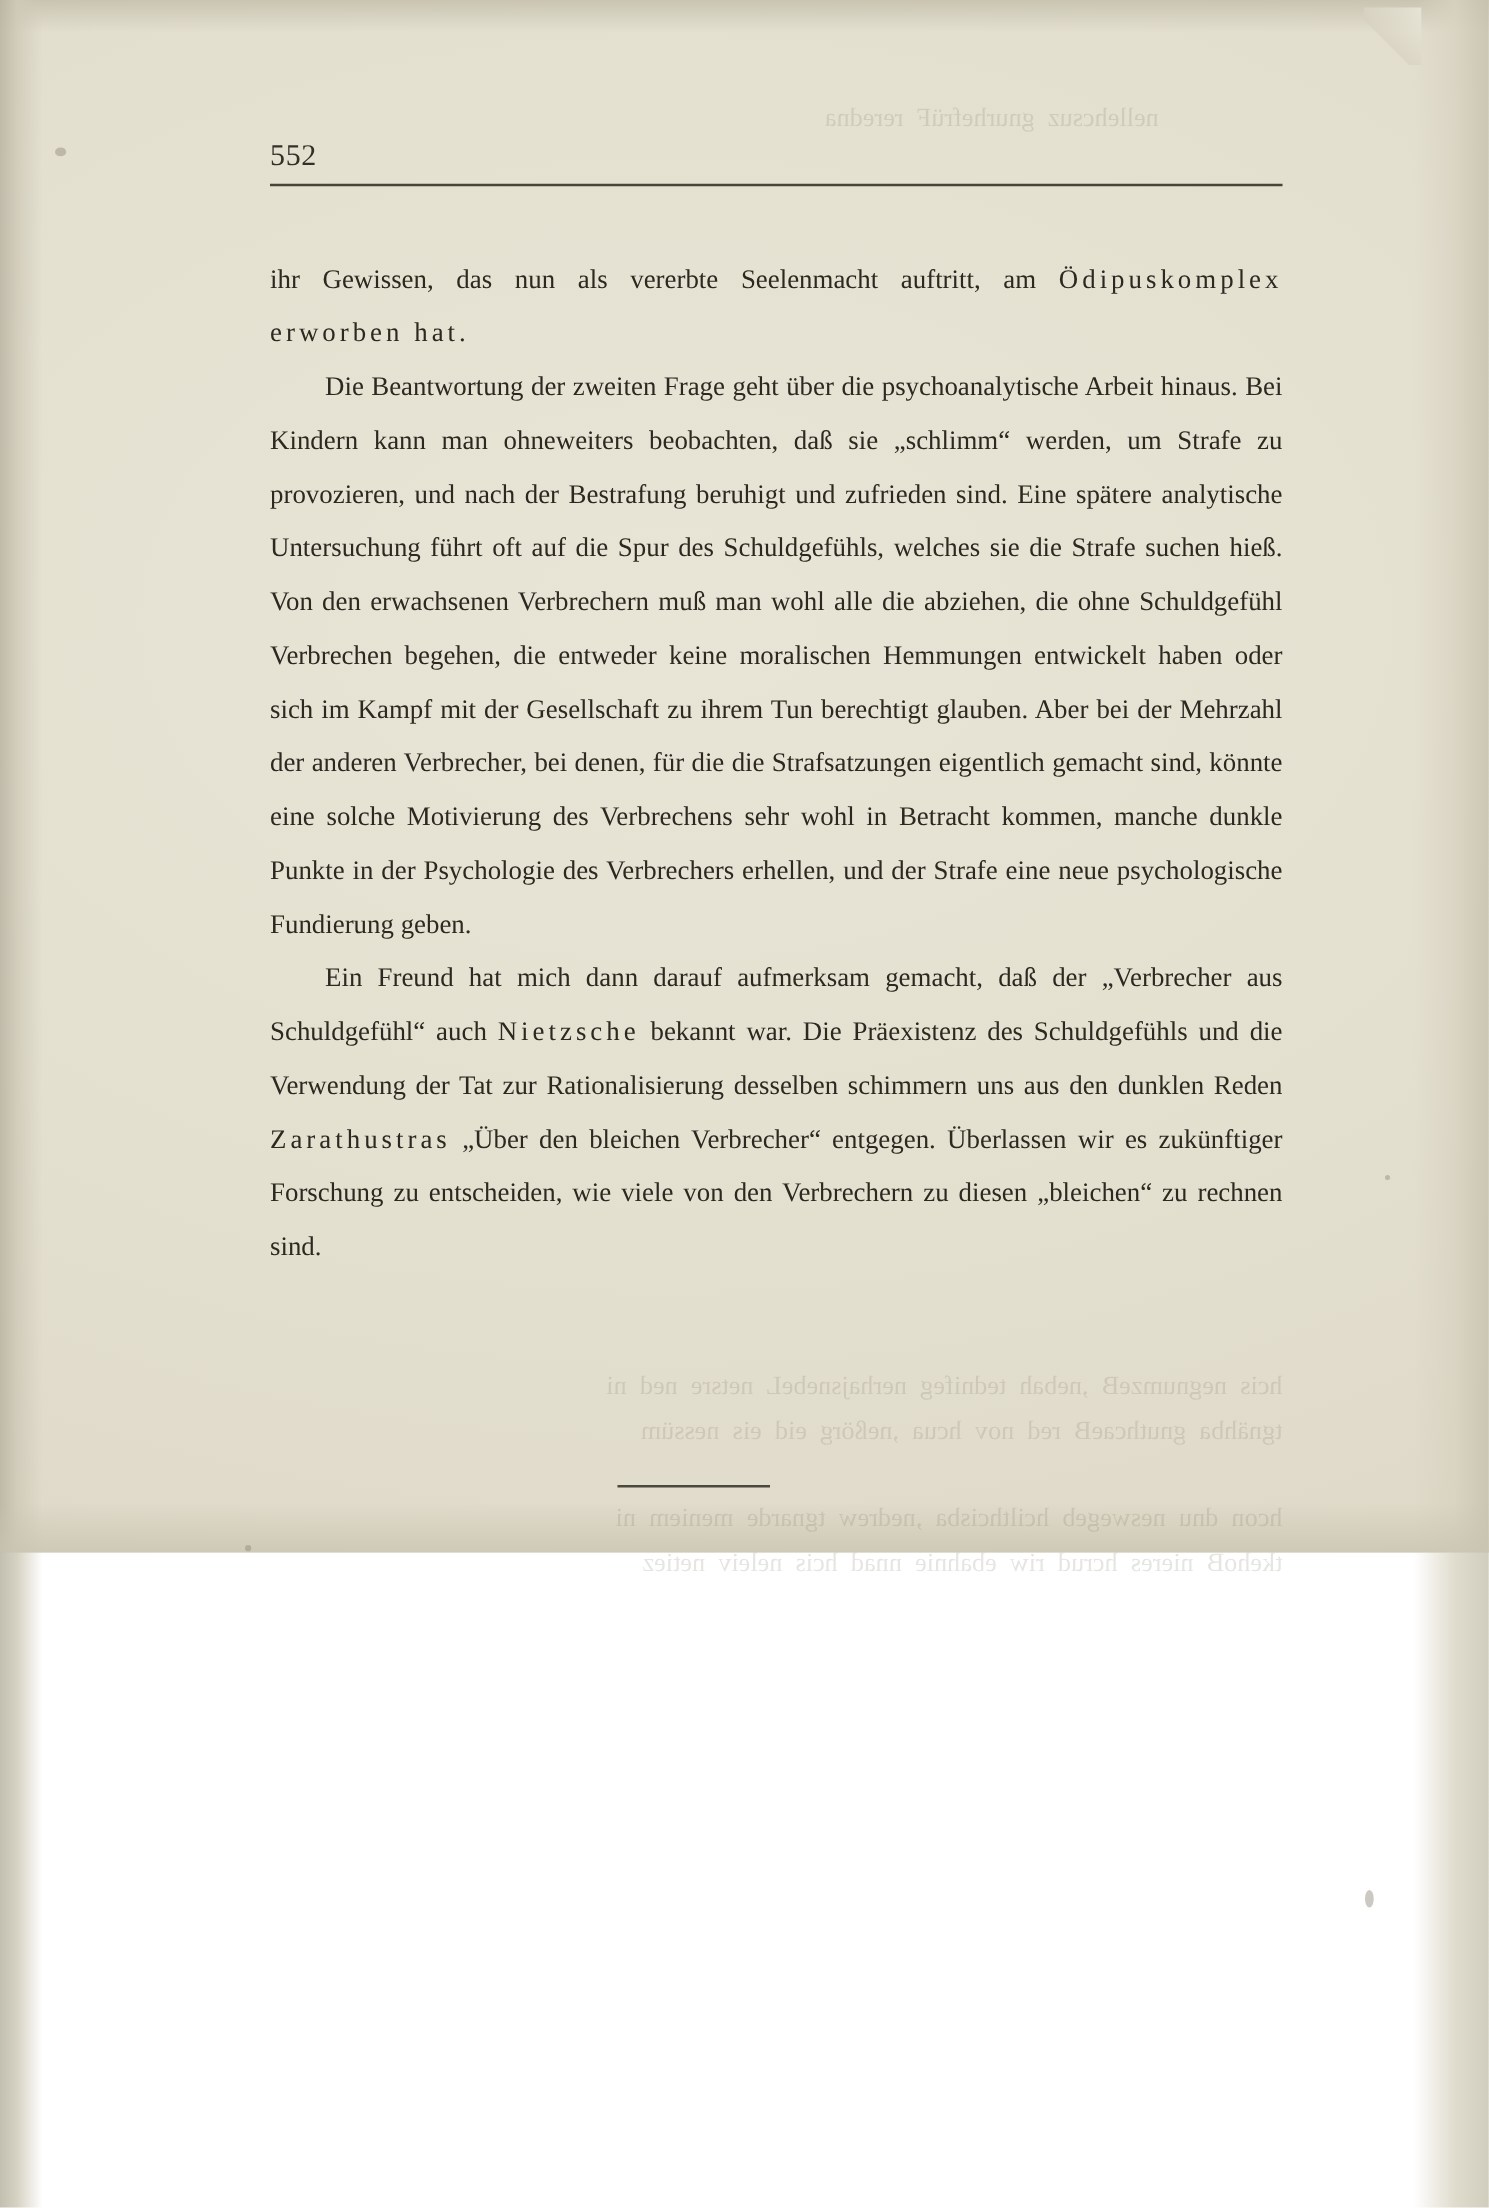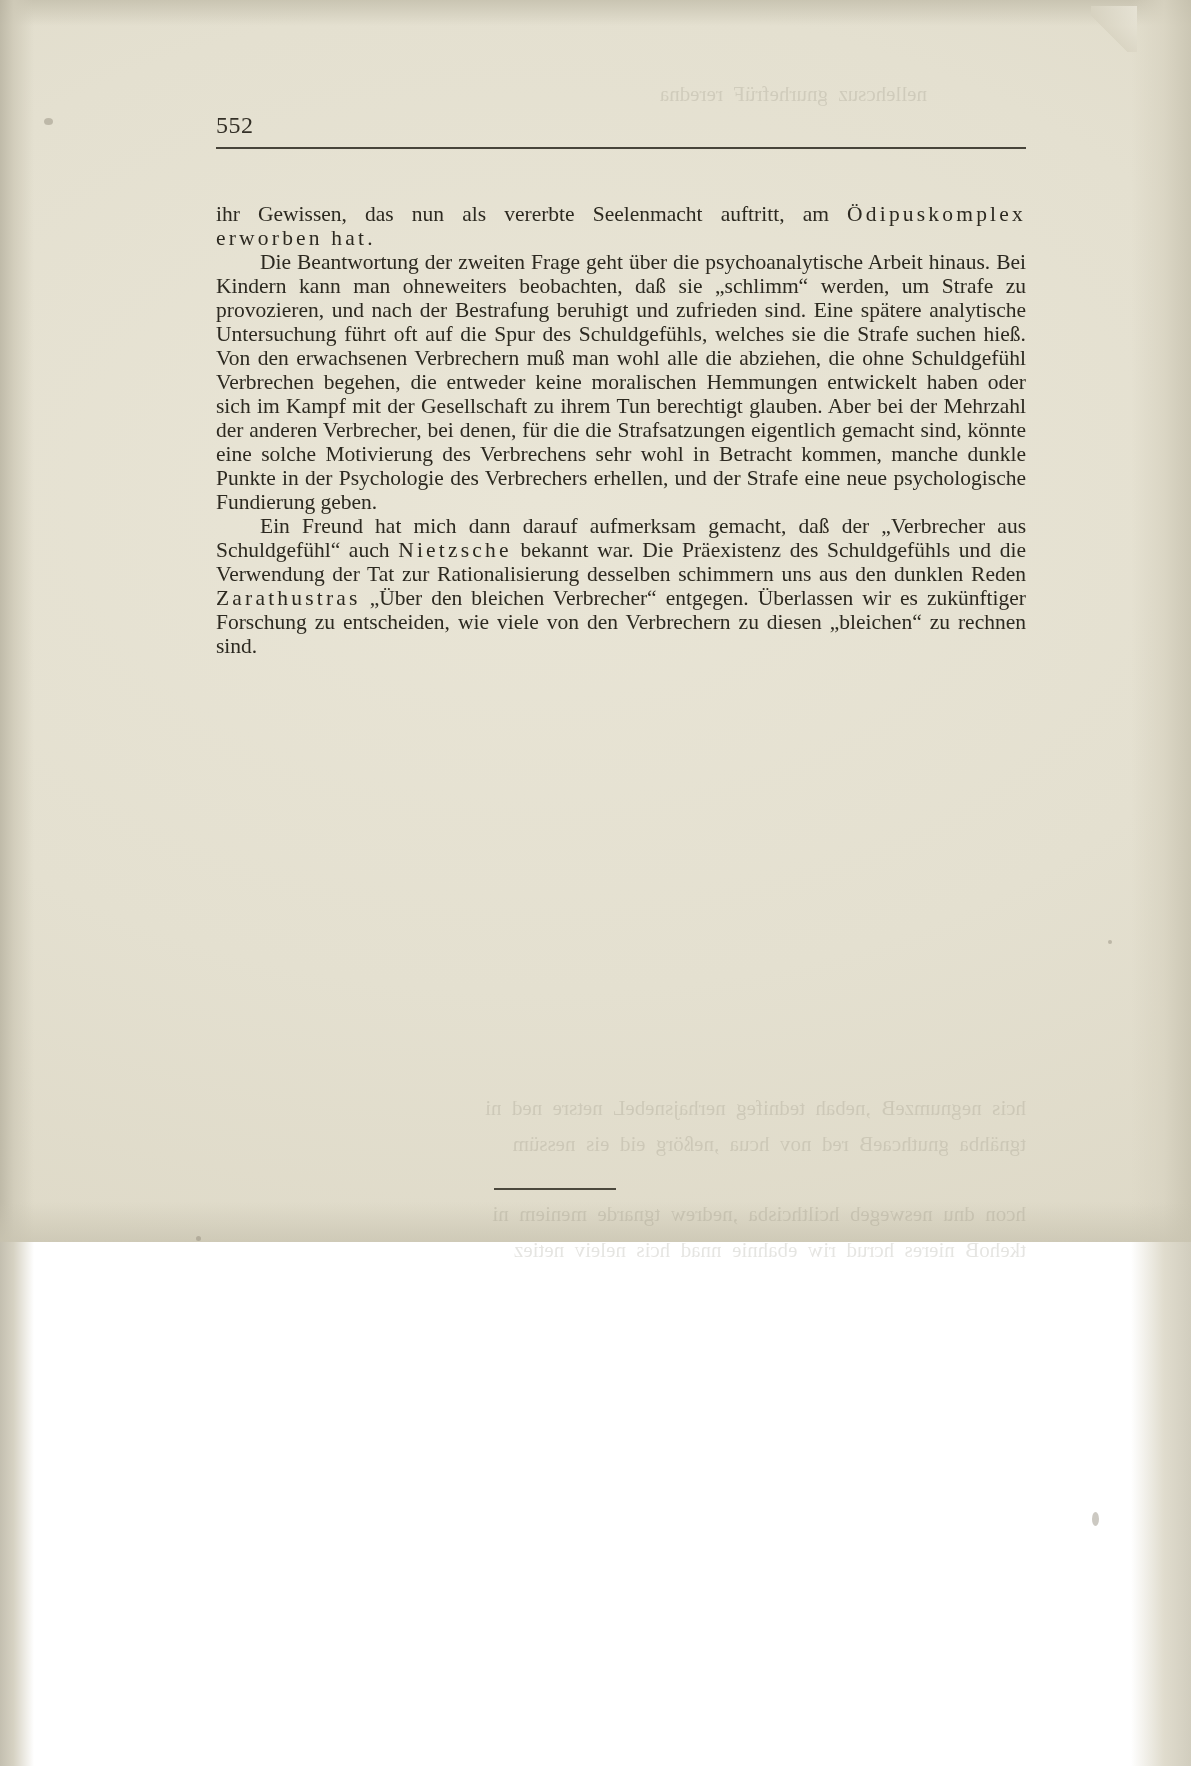"ihr Gewissen, das nun als" .body-text { line-height: 24px -> 43px }
